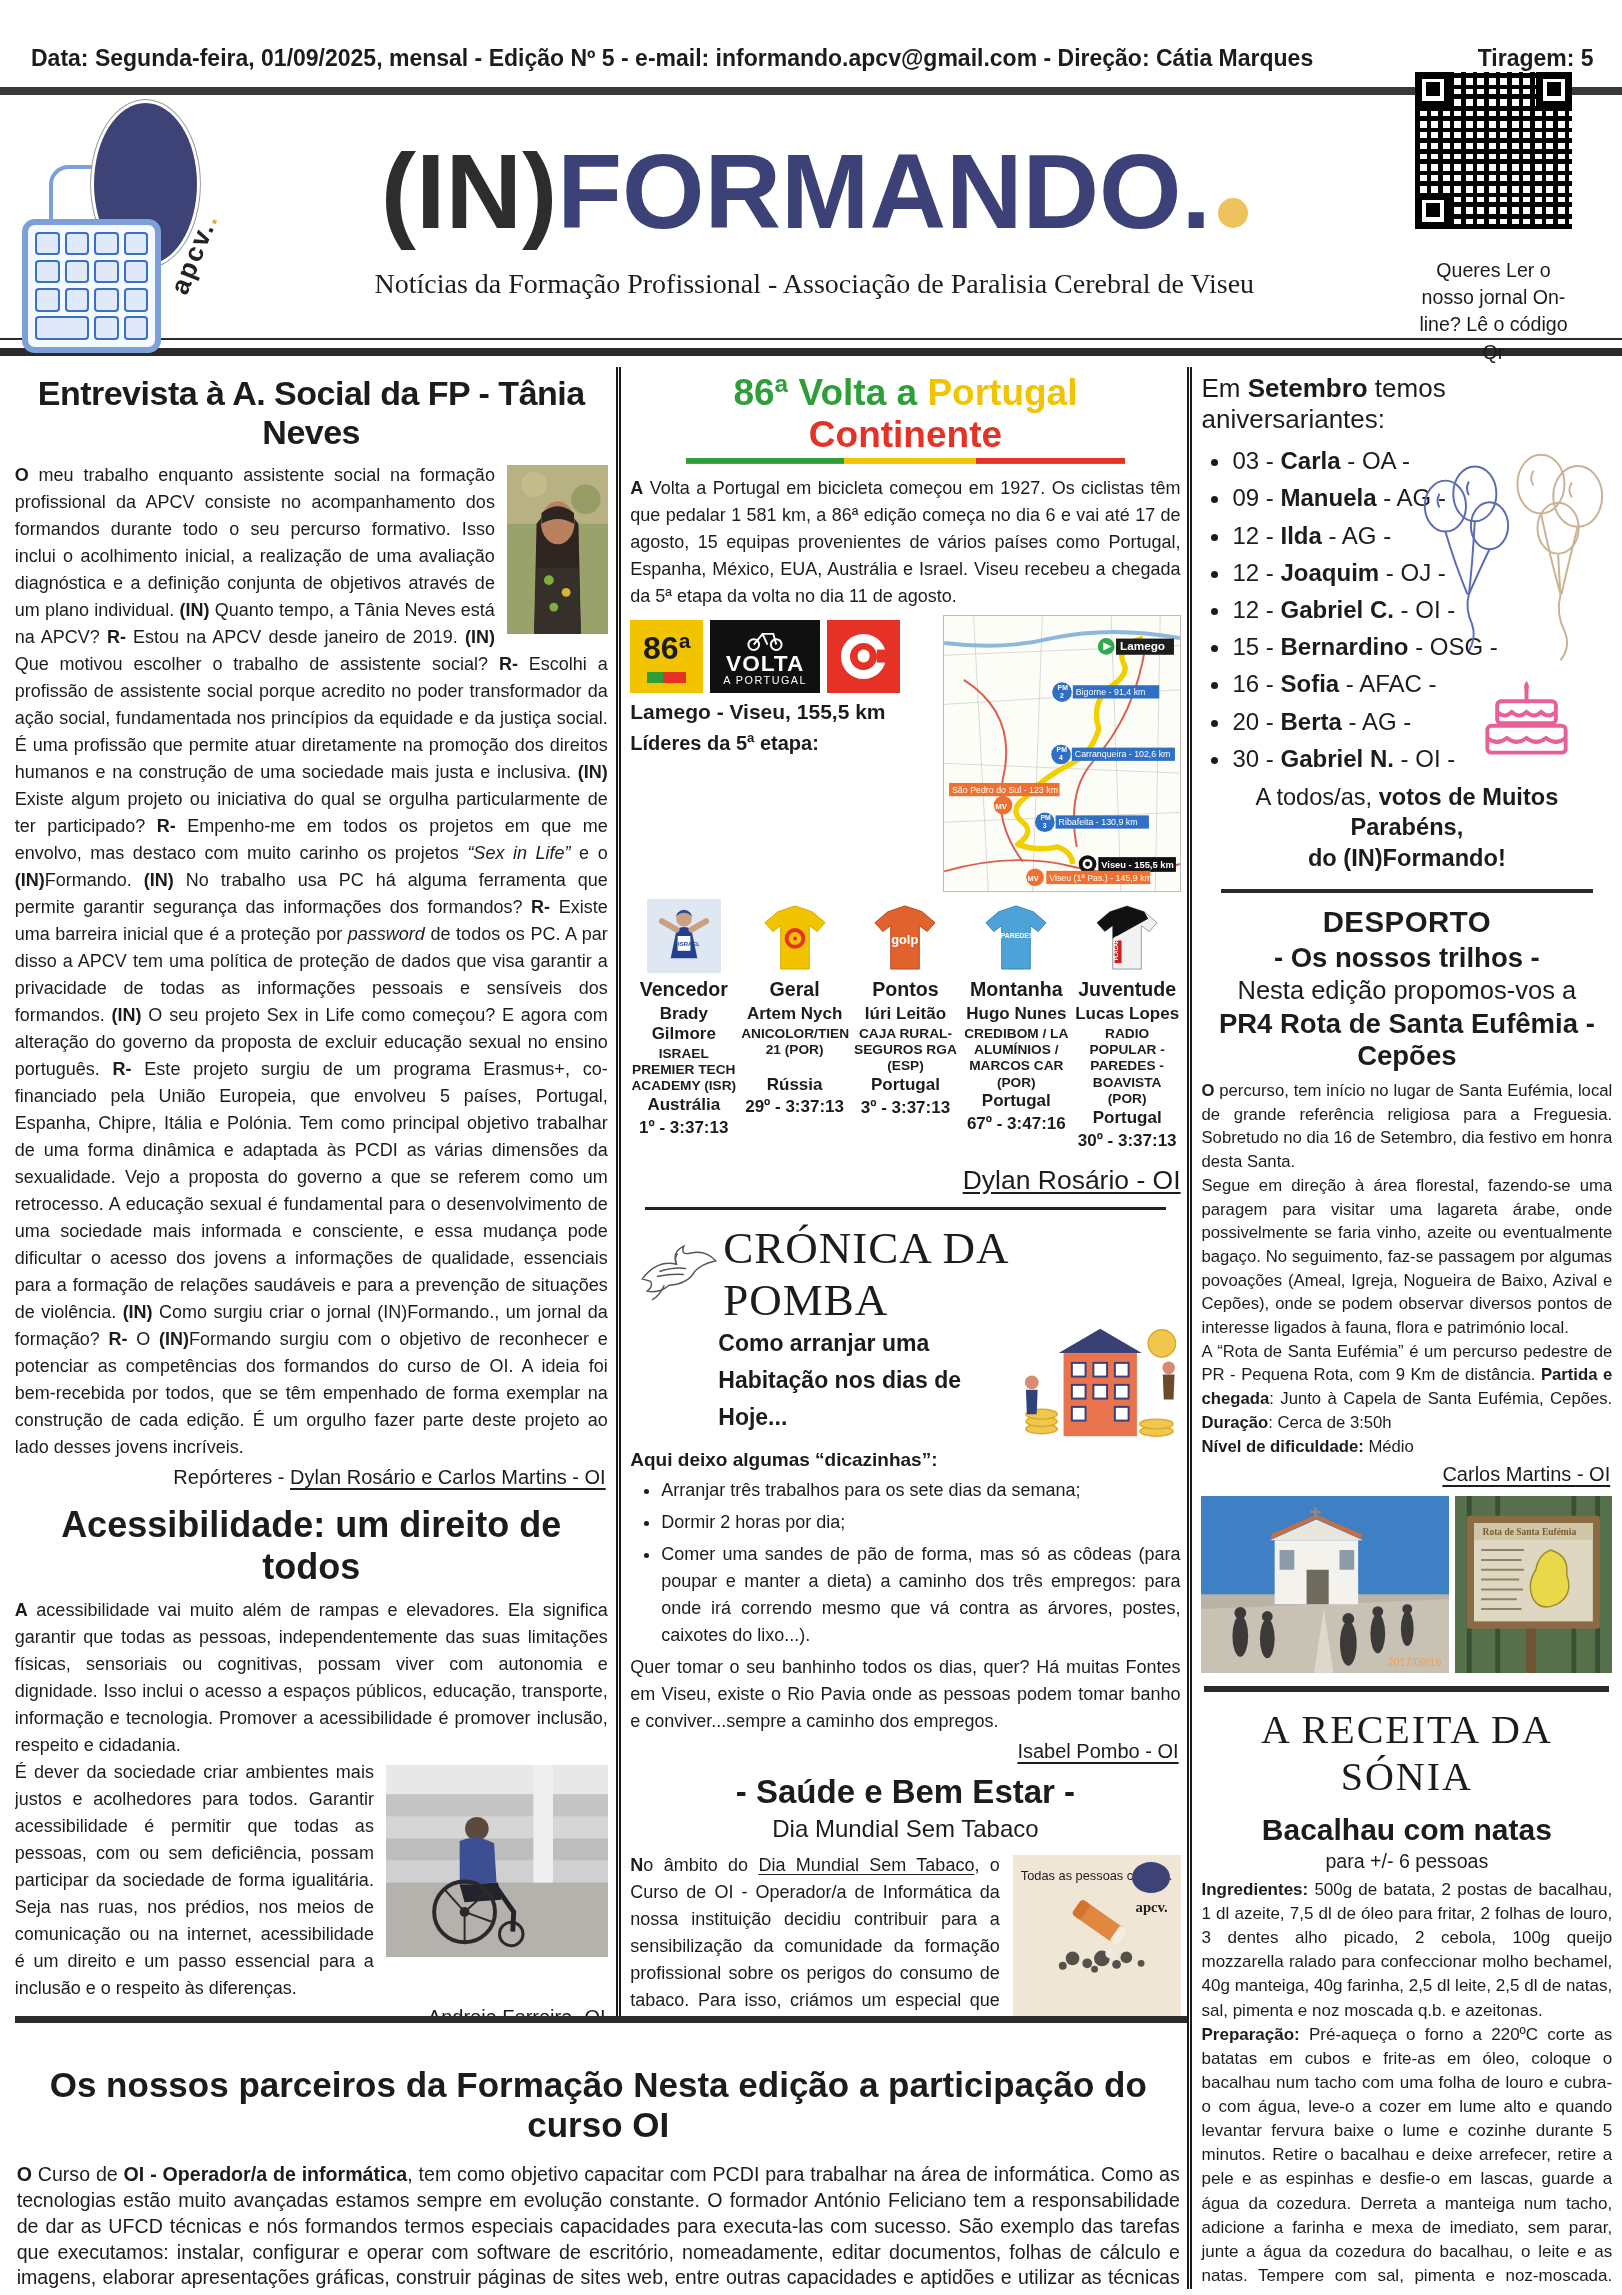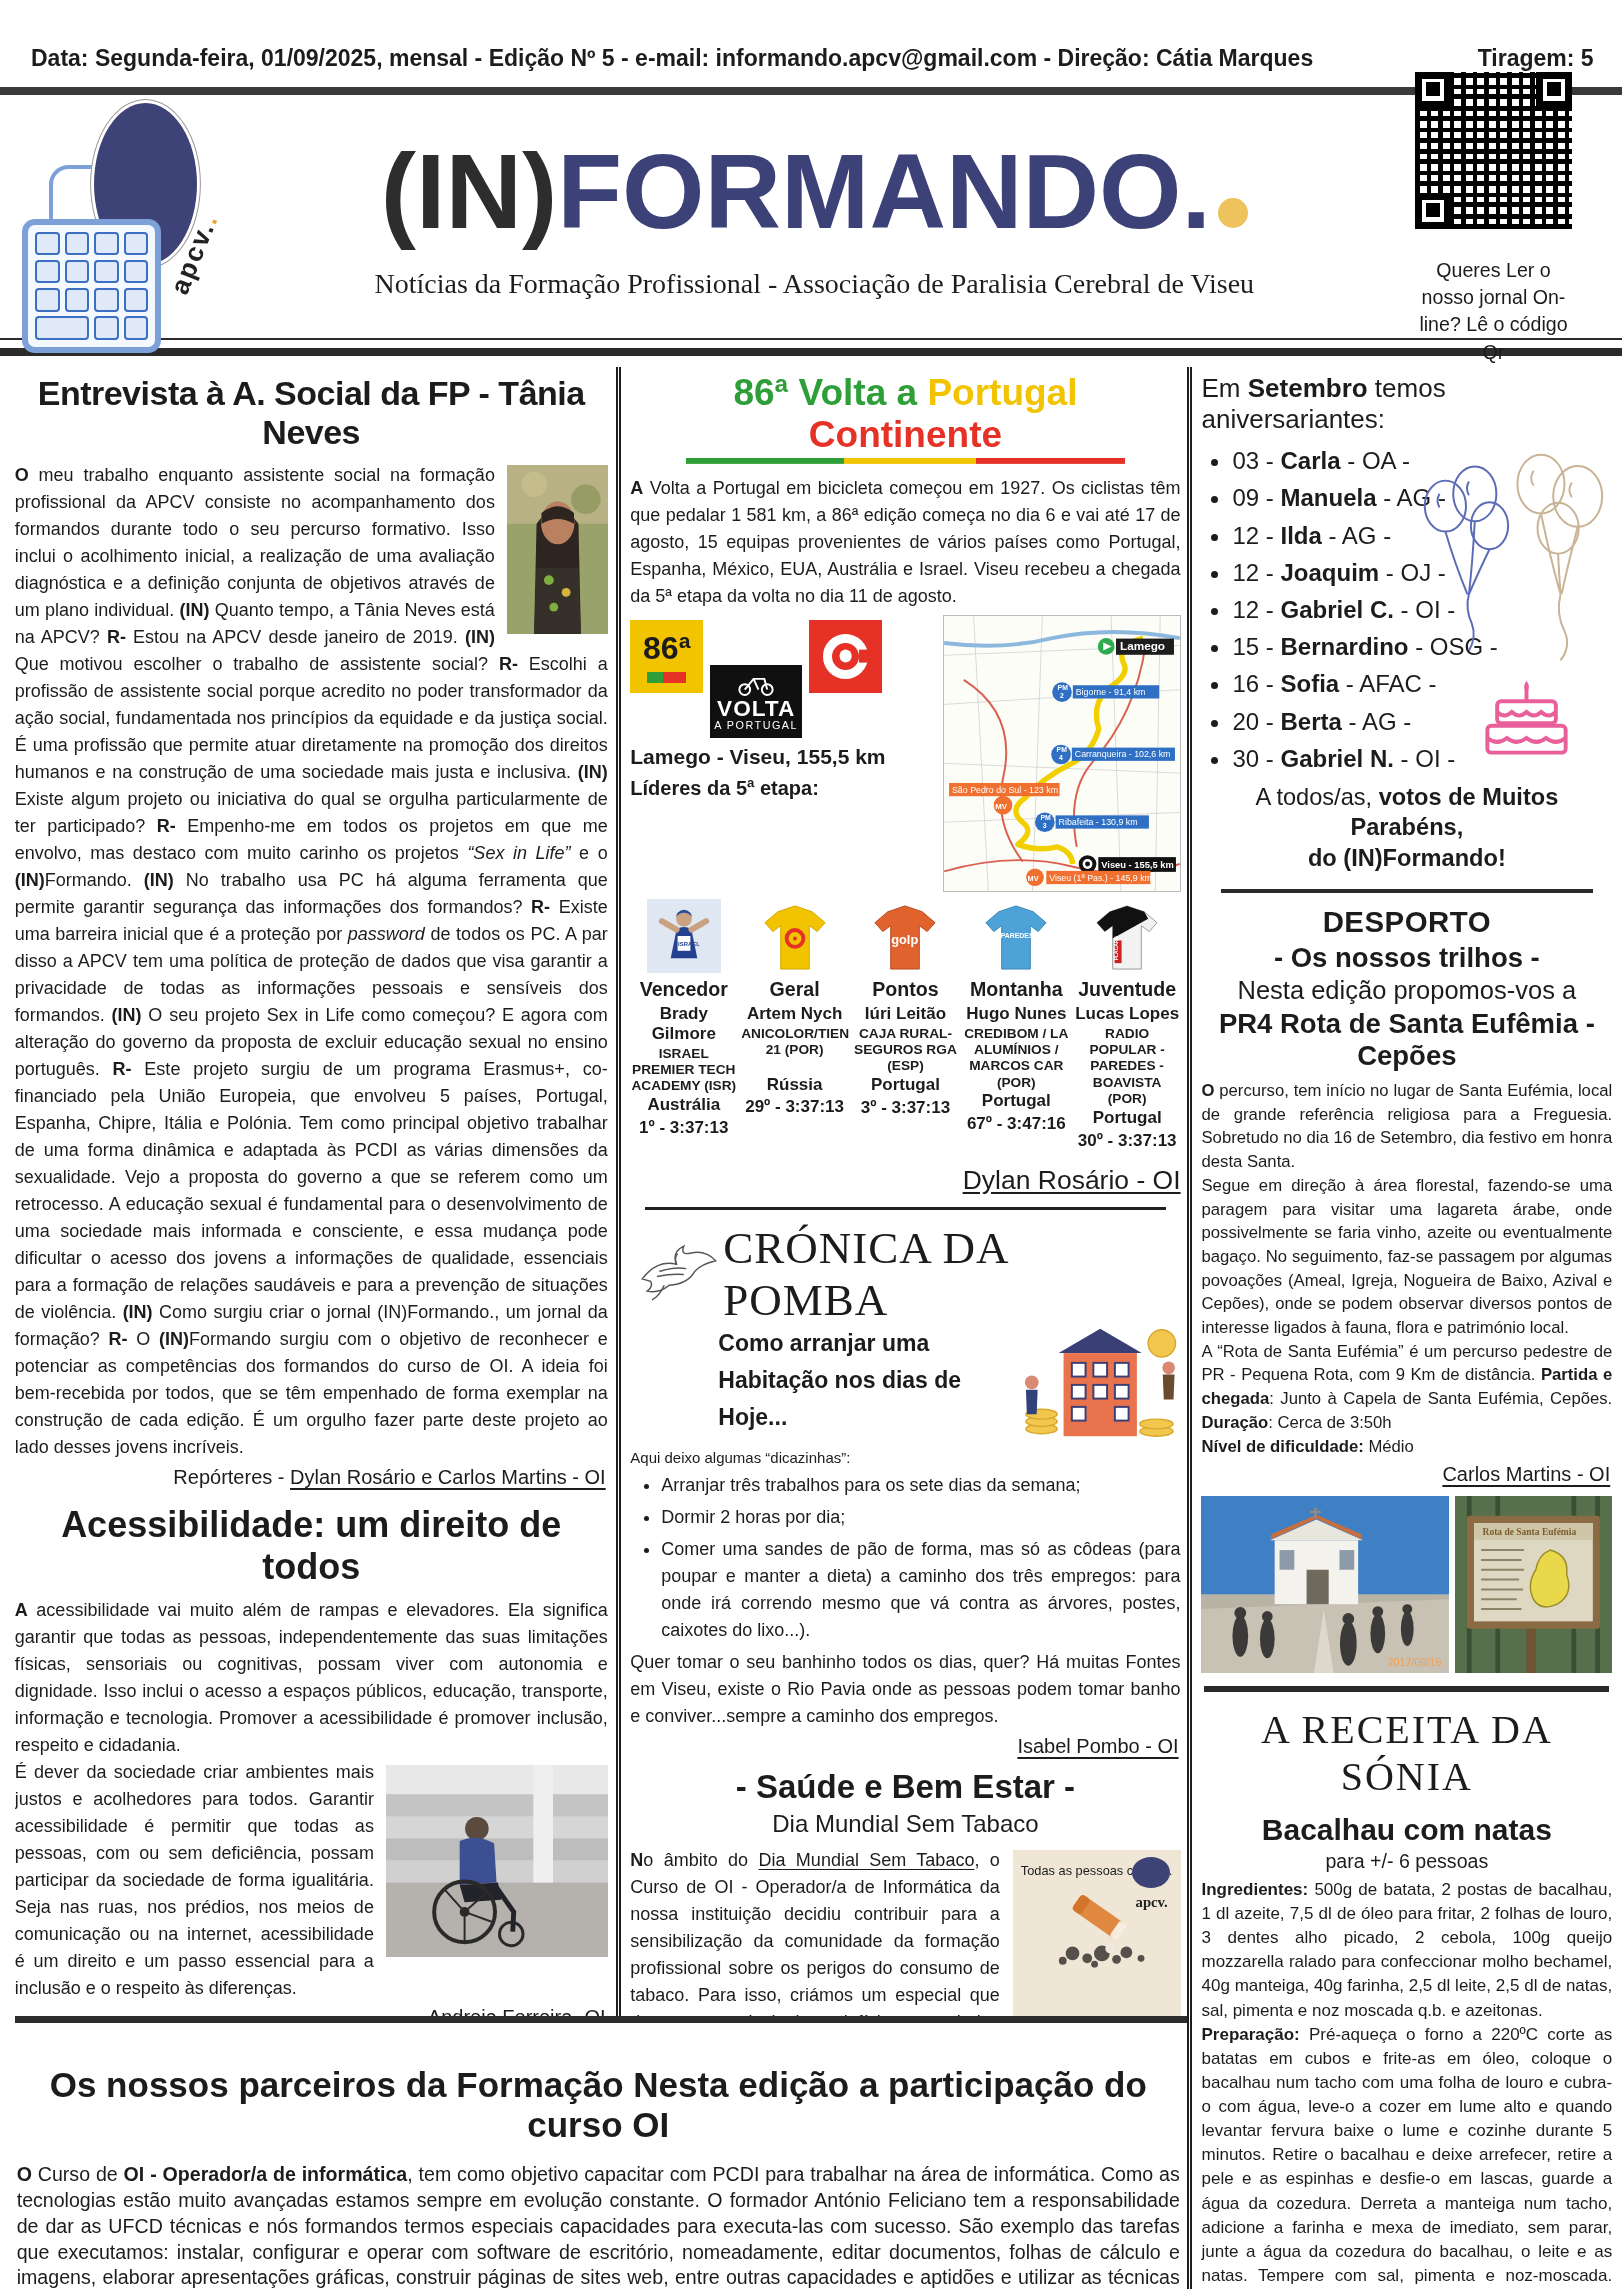"VOLTA" .logoVolta { margin-top: 45px -> none; width: 92px -> 110px }
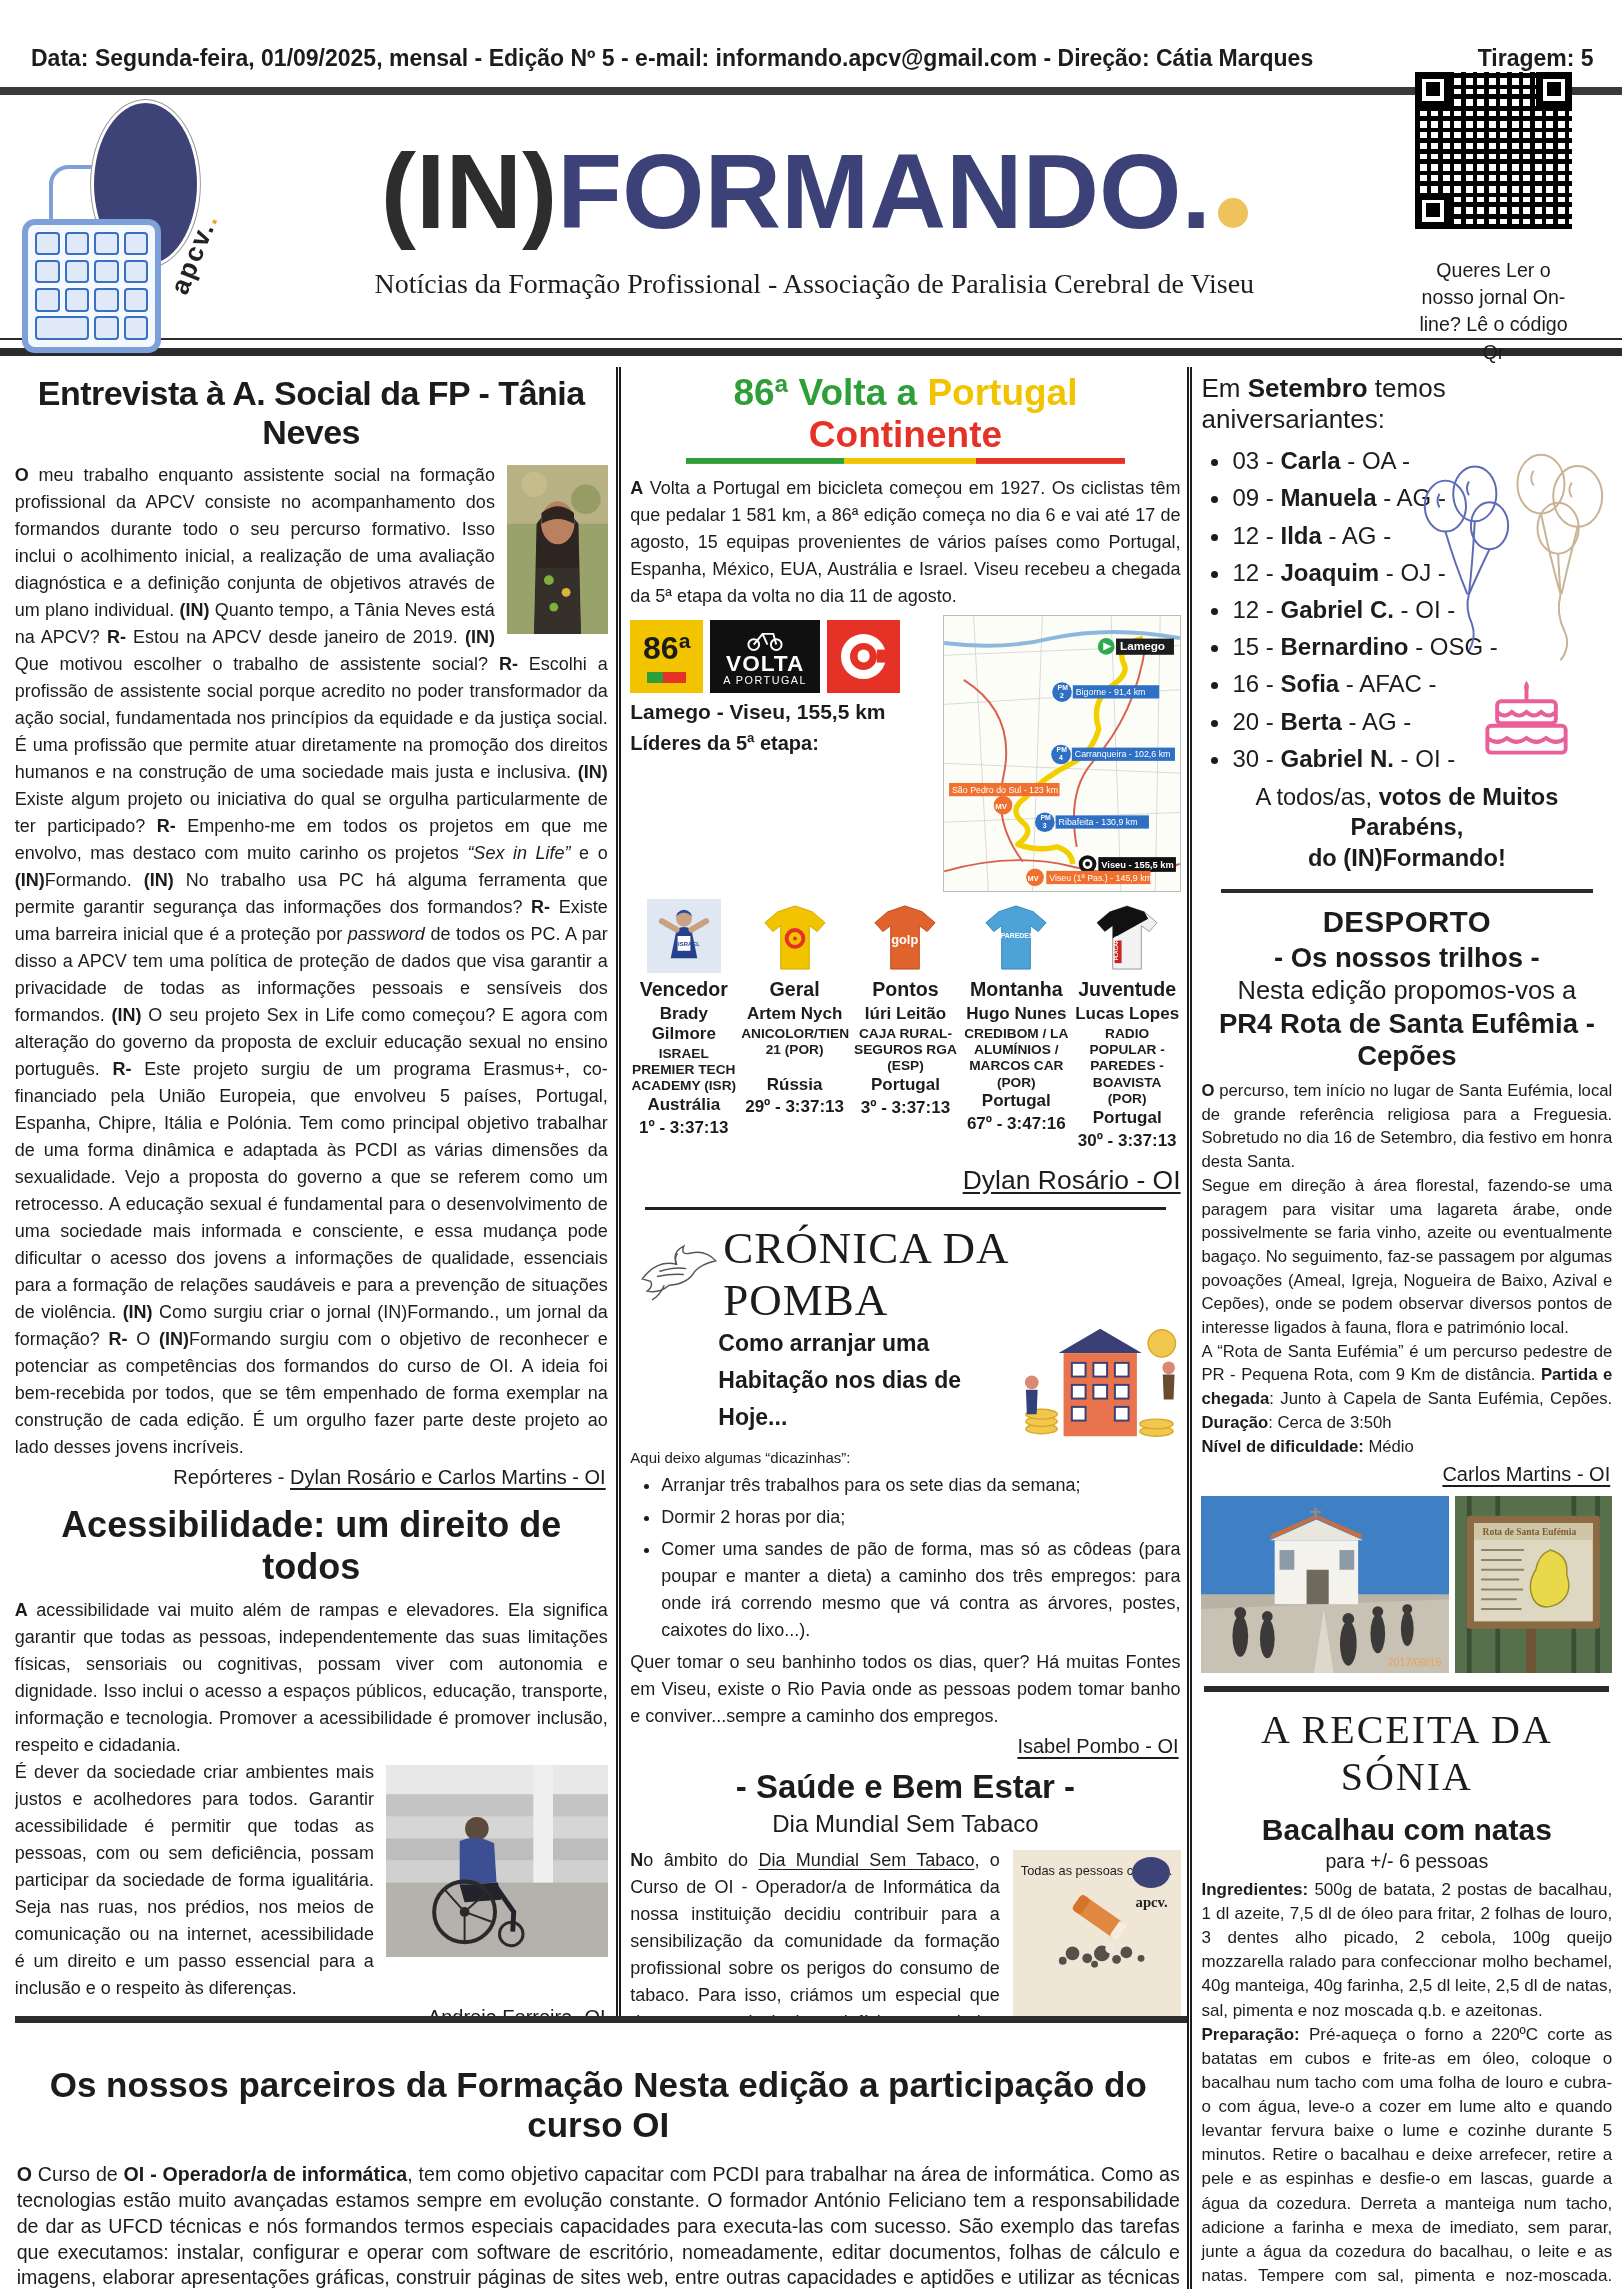"Aqui deixo algumas “dicazinhas”:" .cron-intro { font-size: 15px -> 19px; font-weight: none -> bold }
